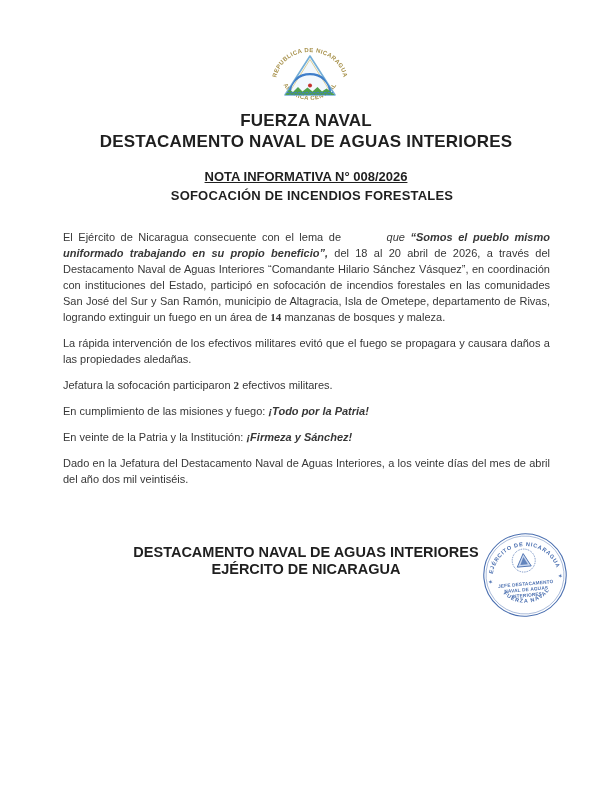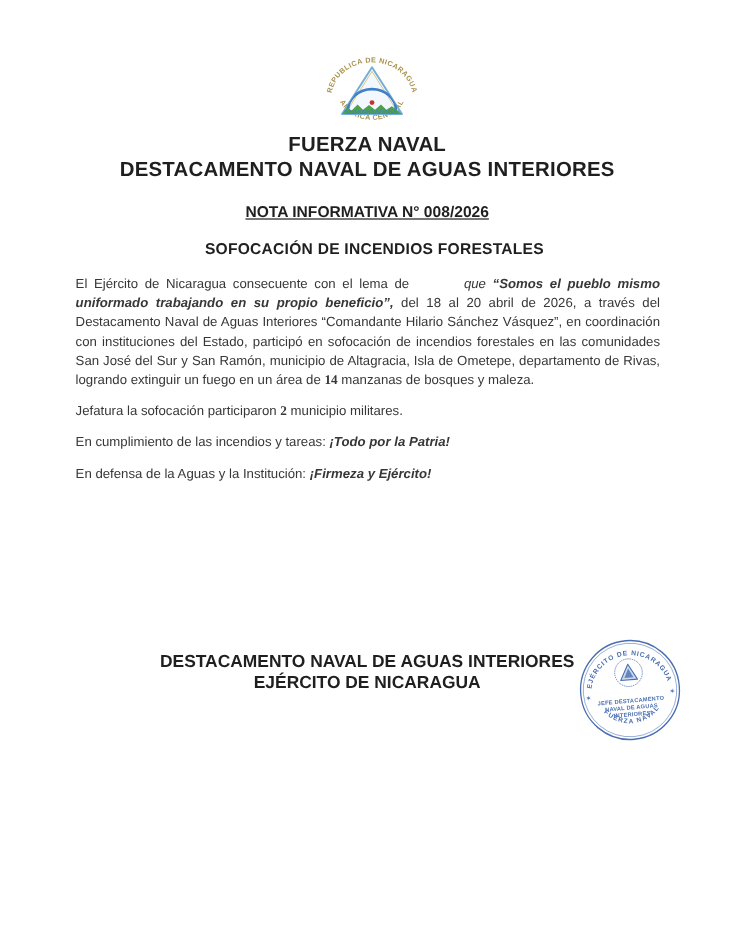"SOFOCACIÓN DE INCENDIOS FORESTALES" .subject { top: 200px -> 188px }
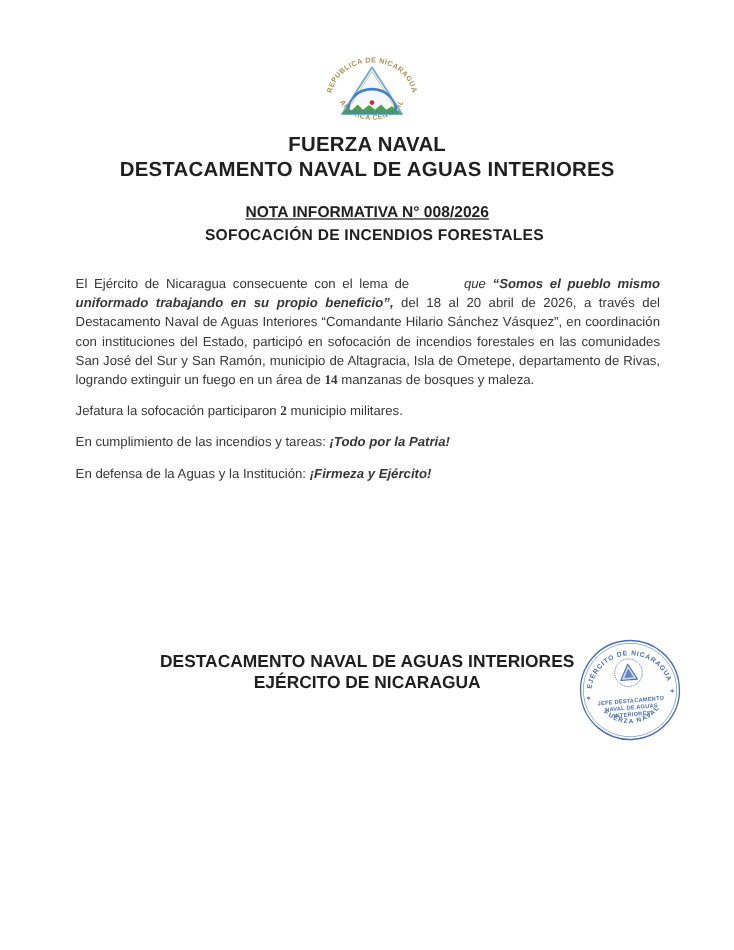"La rápida intervención de los" p.para { html: none -> <p><span>La rápida intervención de los efectivos militares evitó que el fuego se propagara y causara daños a las propiedades aledañas.</span></p> }
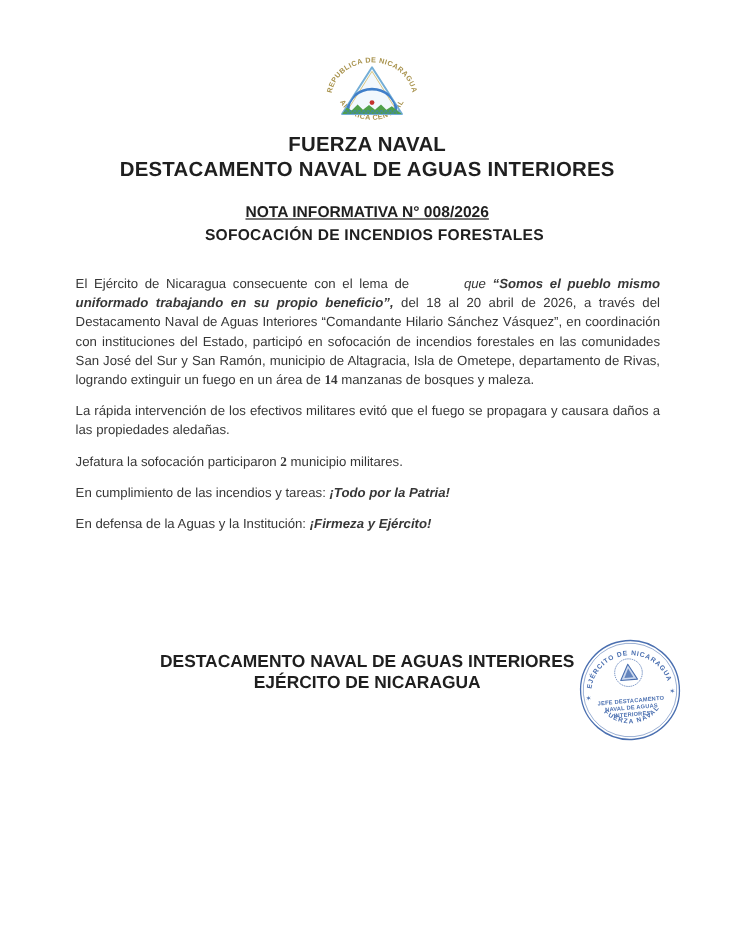"municipio militares." span { text: municipio -> efectivos }
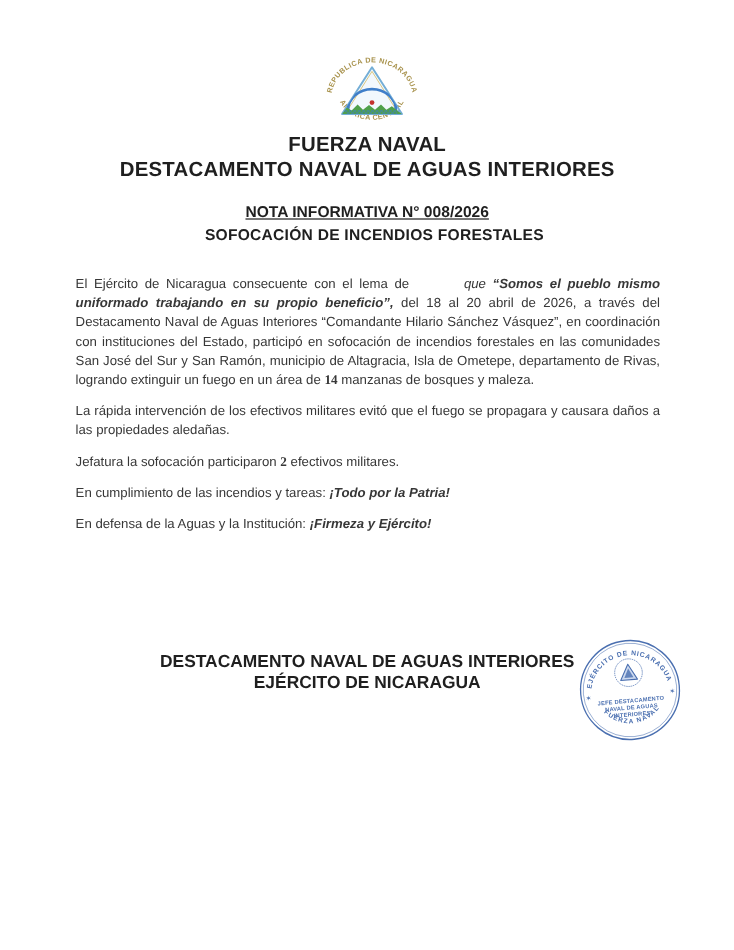"En cumplimiento de las incendios" span { text: incendios y tareas -> misiones y fuego }
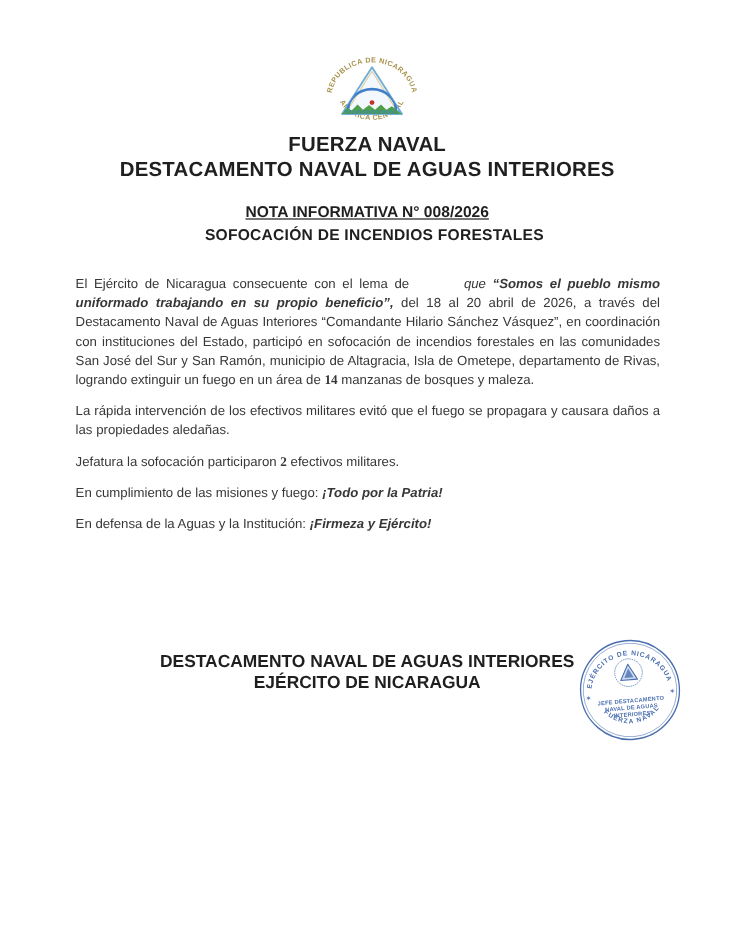"En defensa de la Aguas" span { text: defensa de la Aguas -> veinte de la Patria }
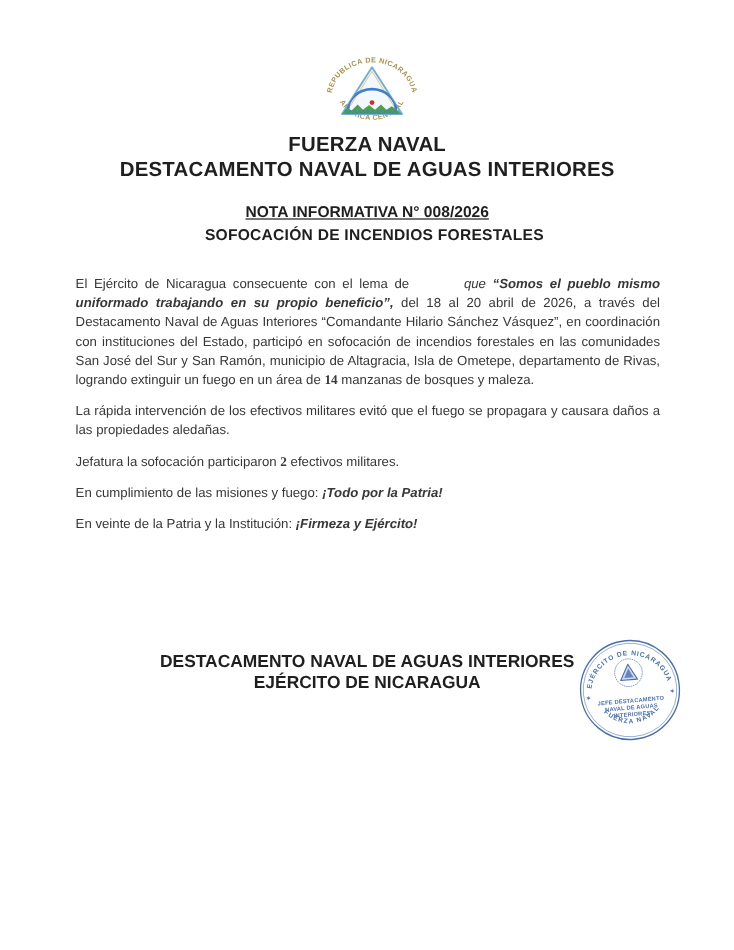"¡Firmeza y Ejército!" span.seg-bi { text: Ejército -> Sánchez }
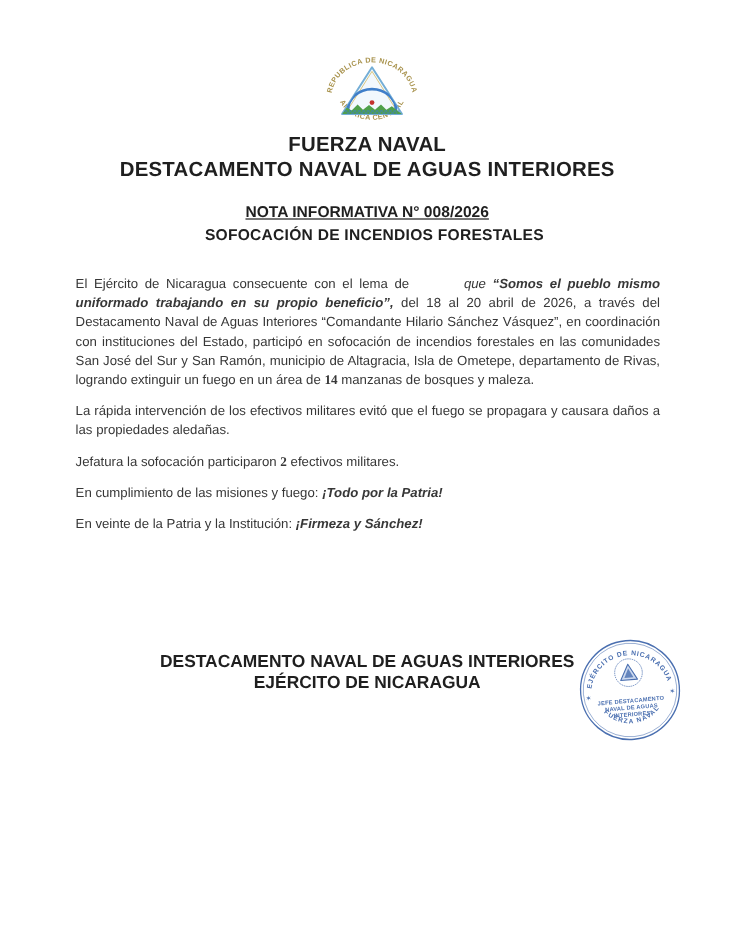"Dado en la Jefatura del" p.para { html: none -> <p><span>Dado en la Jefatura del Destacamento Naval de Aguas Interiores, a los veinte días del mes de abril del año dos mil veintiséis.</span></p> }
